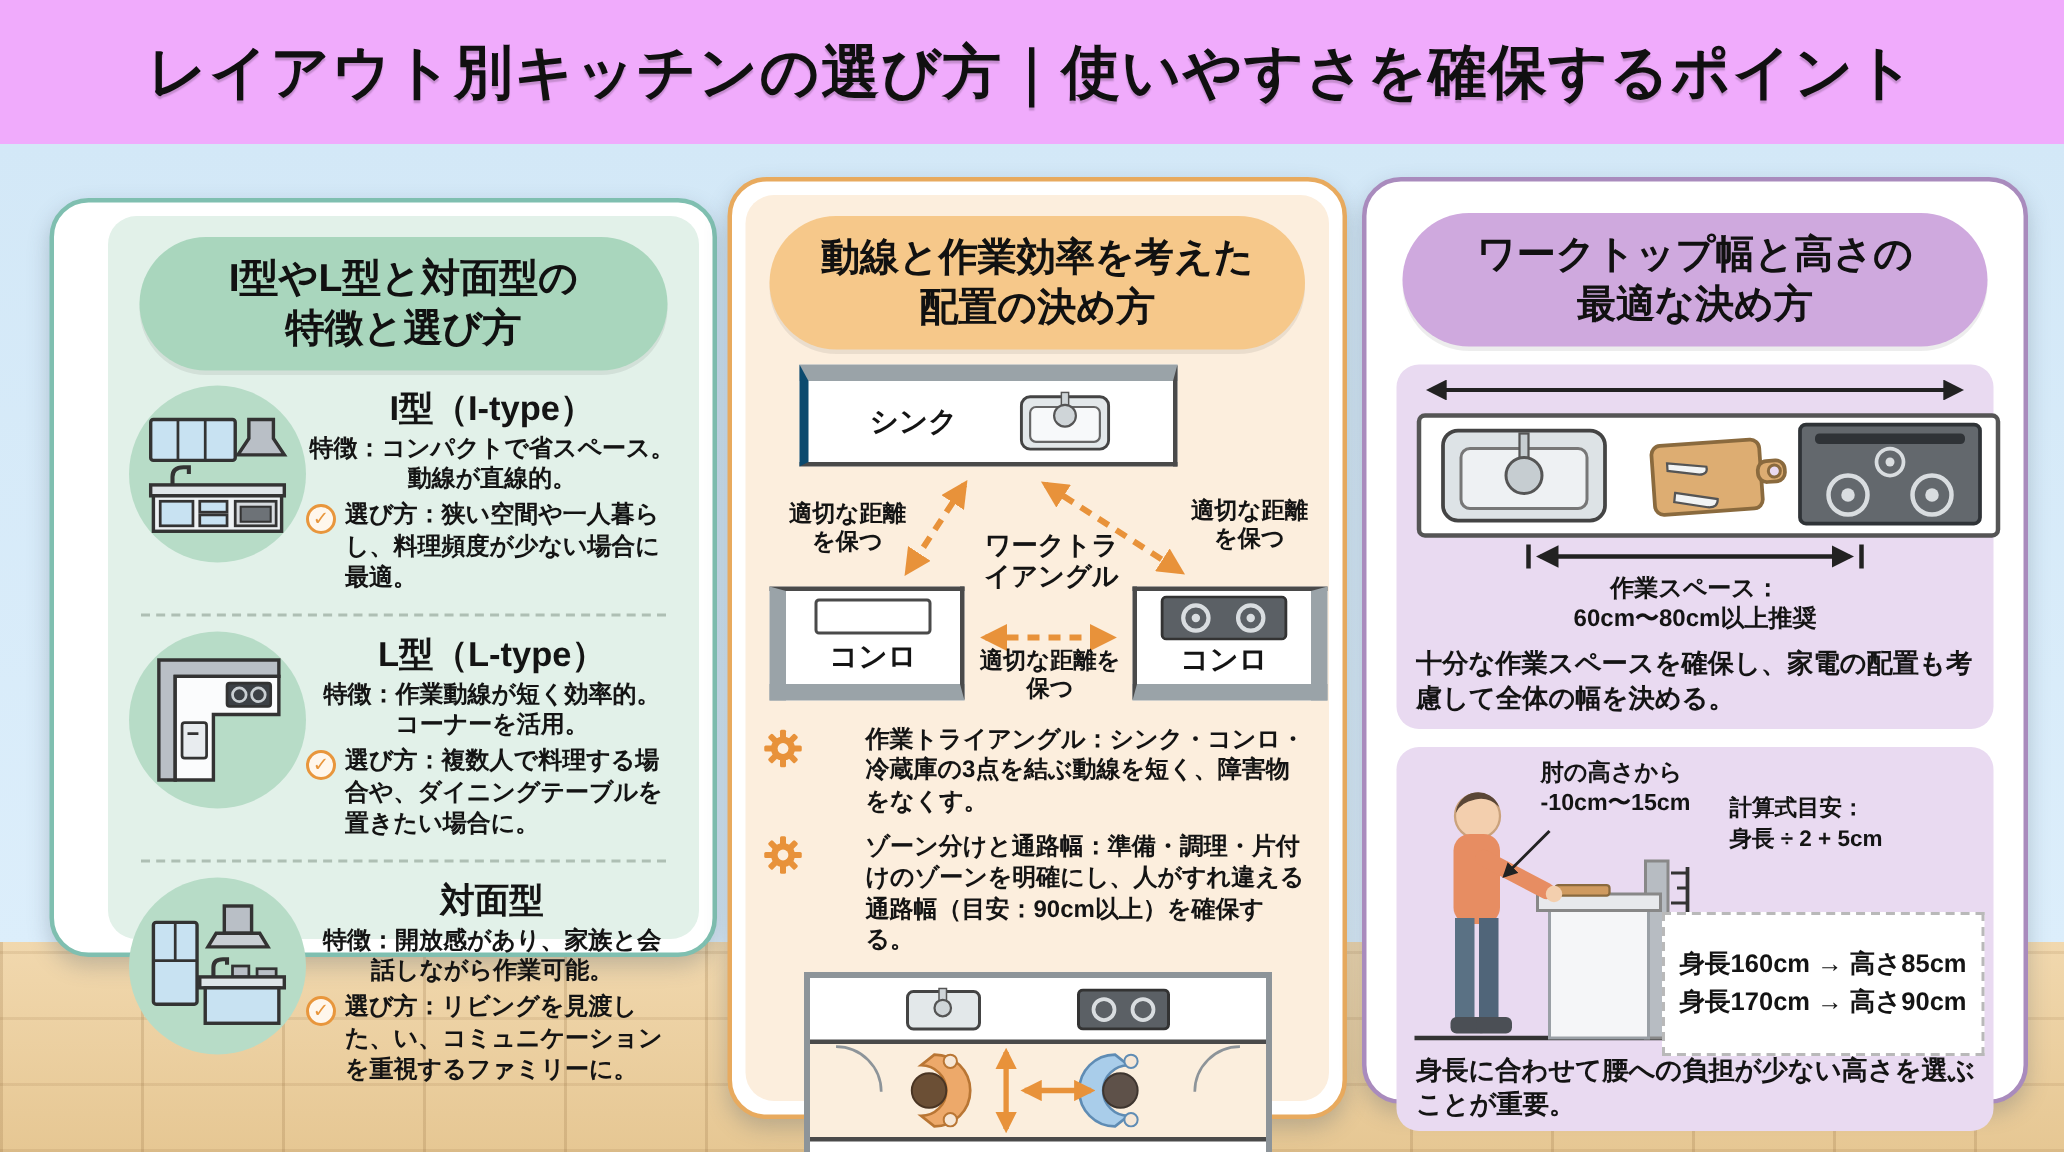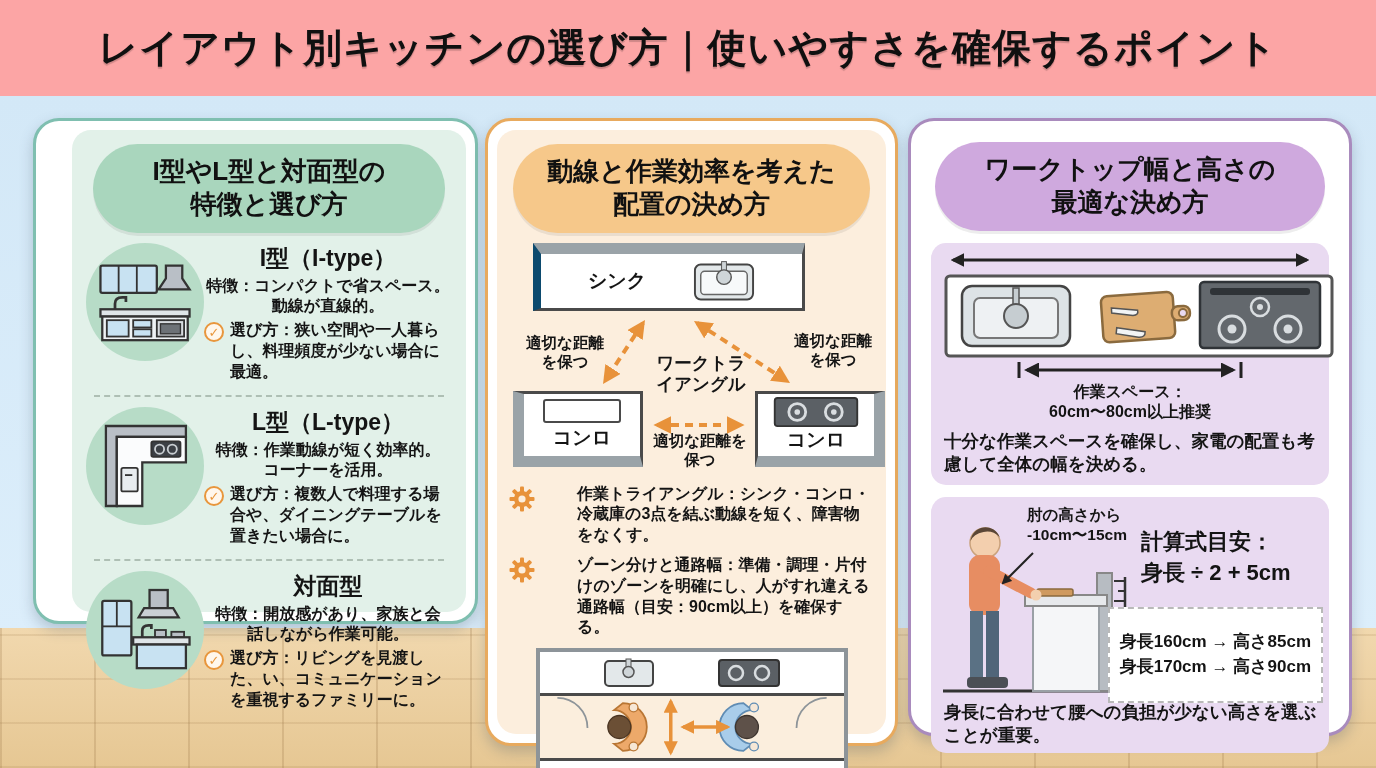"レイアウト別キッチンの選び方｜使いやすさを確保するポイント" .header-band { background: #fca5a5 -> #f0abfc }
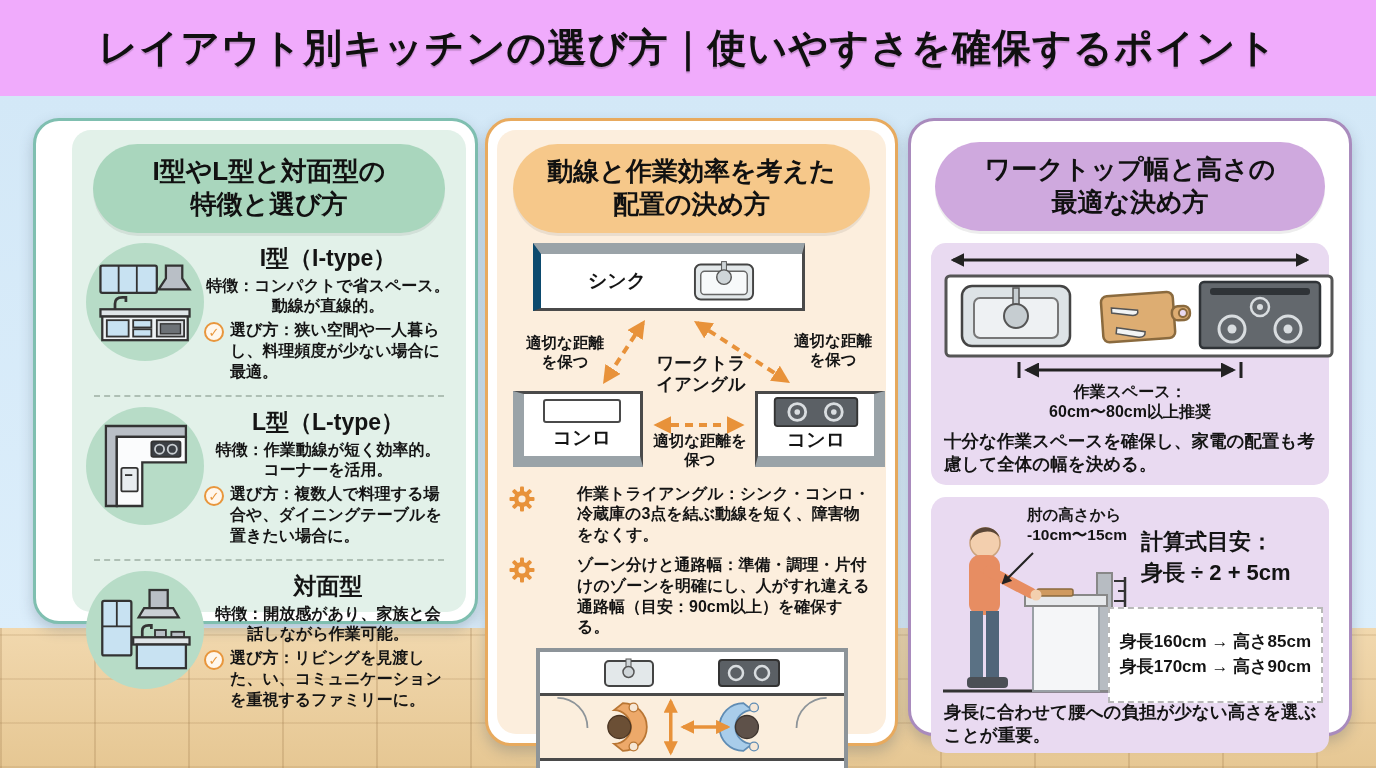"I型やL型と対面型の" .panel.green { top: 118px -> 132px }
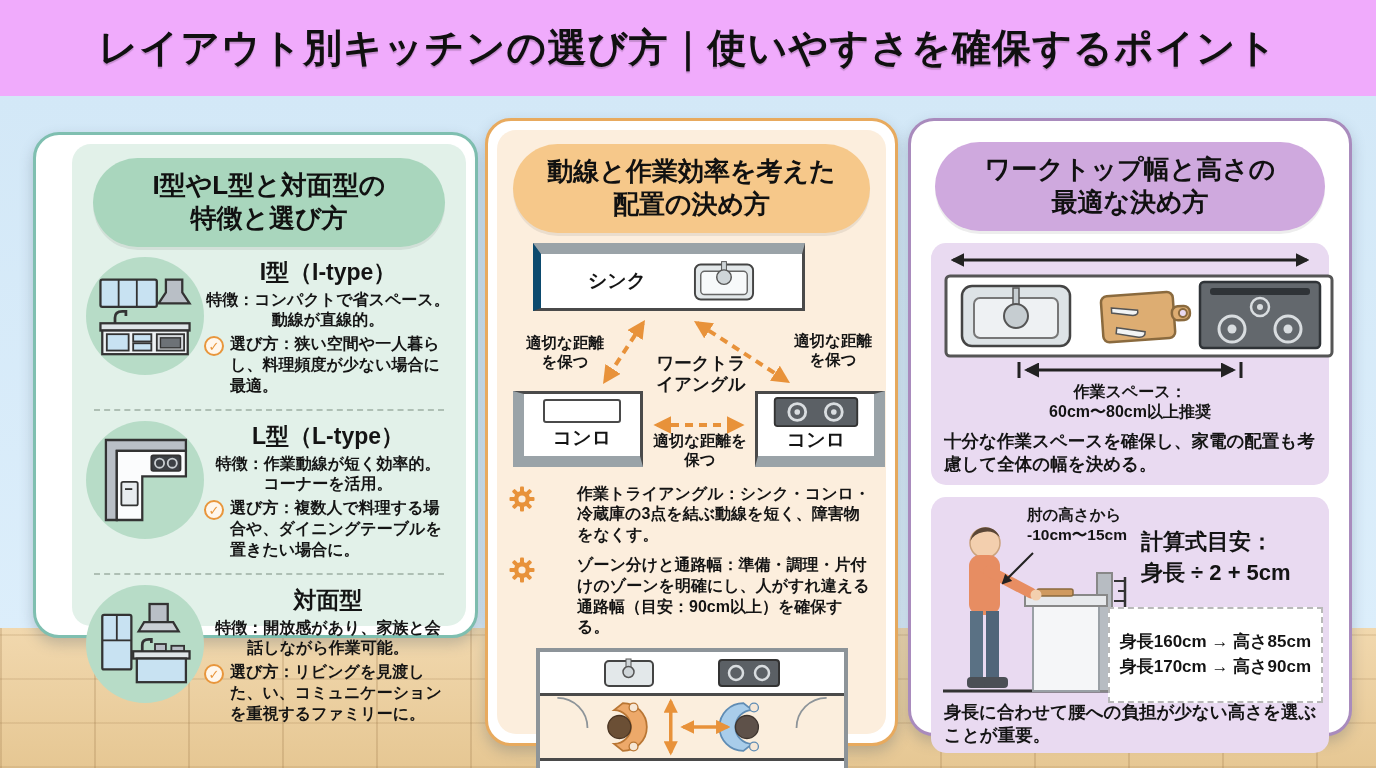"シンク" .tri-counter { border-left: 8px solid #0c4a6e -> 6px solid #0c4a6e; width: 272px -> 252px }
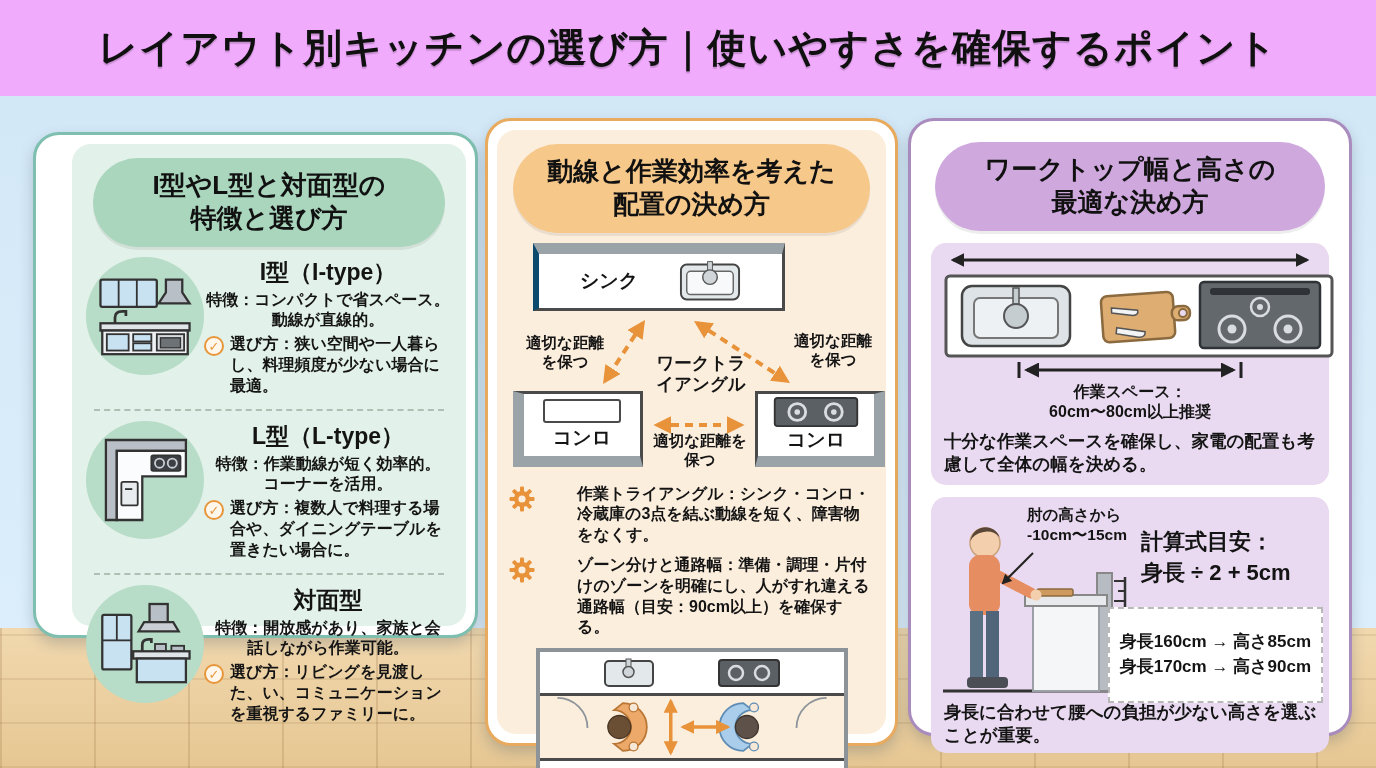"計算式目安：" .formula { font-size: 22px -> 15px; right: 12px -> 0 }
